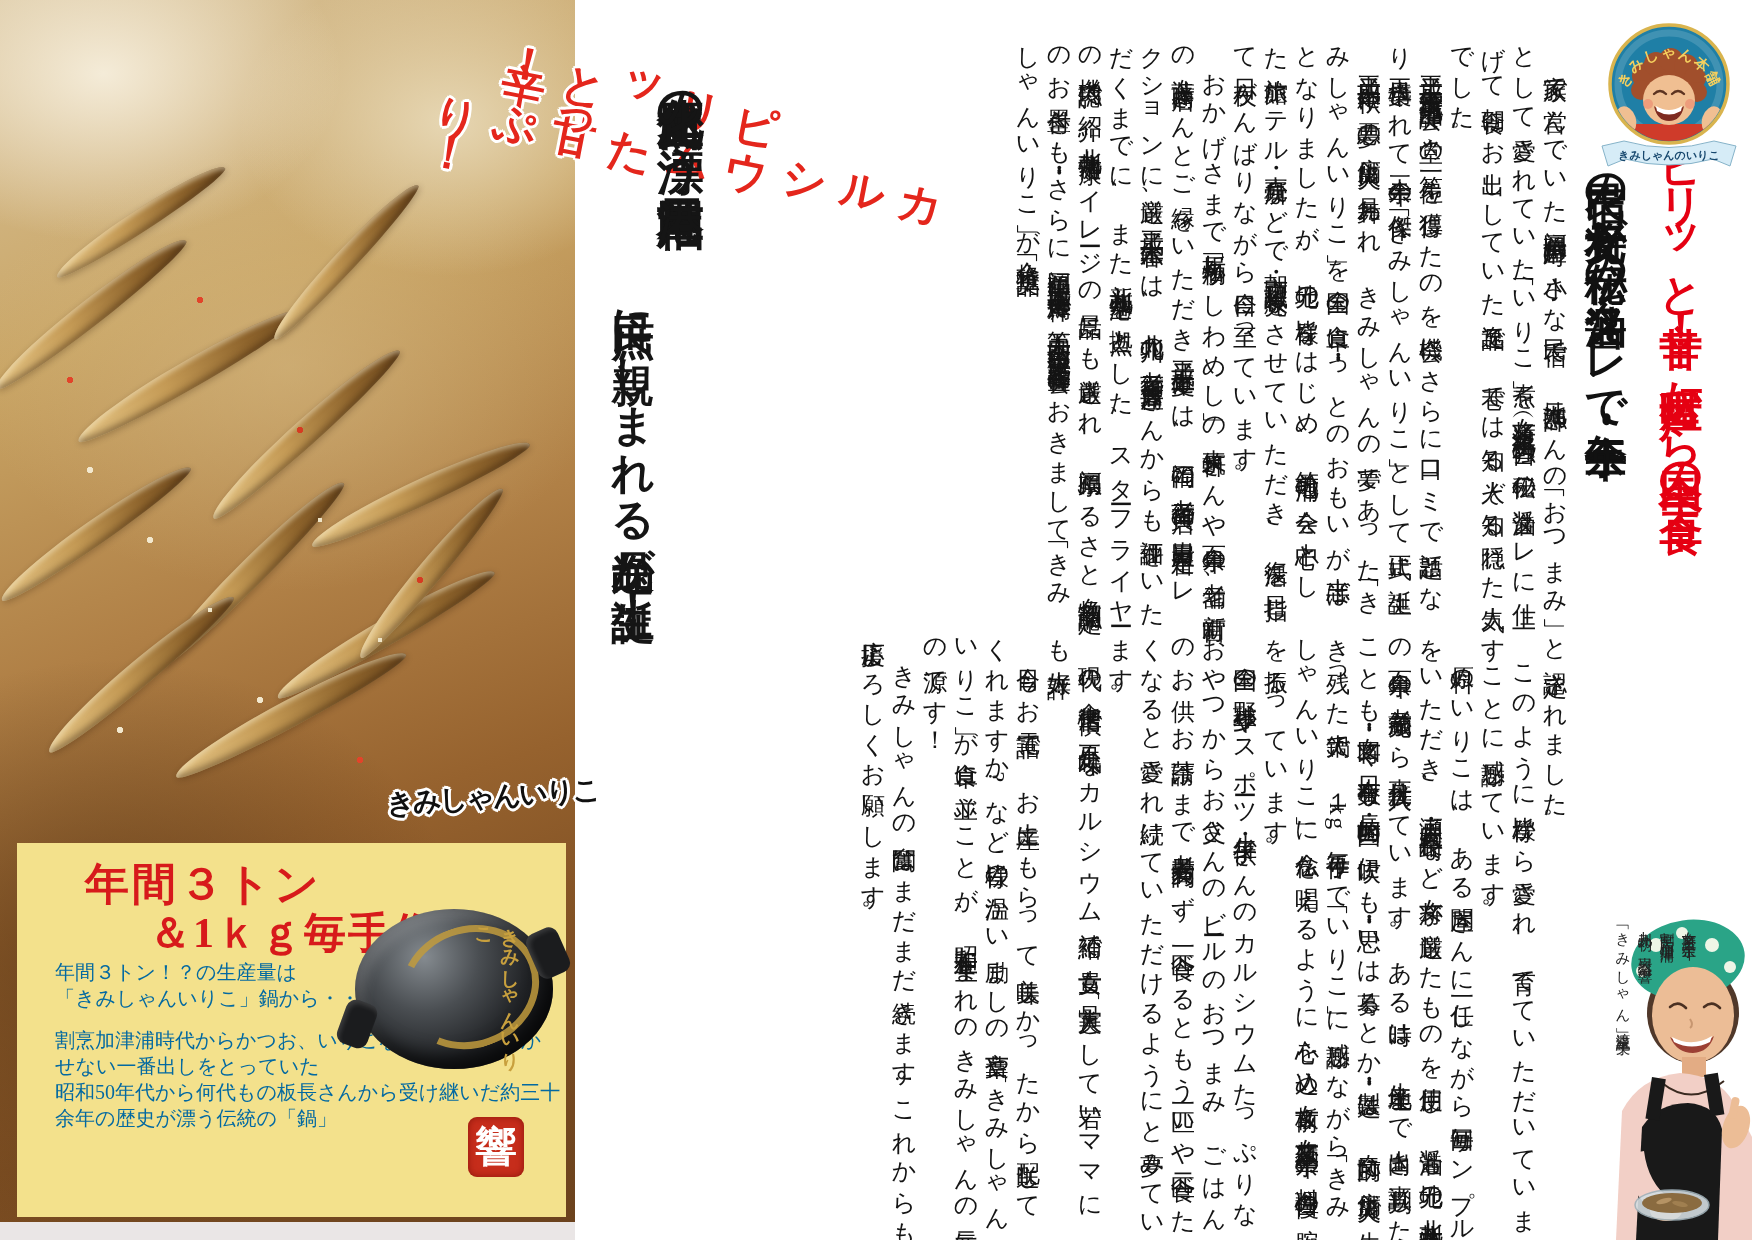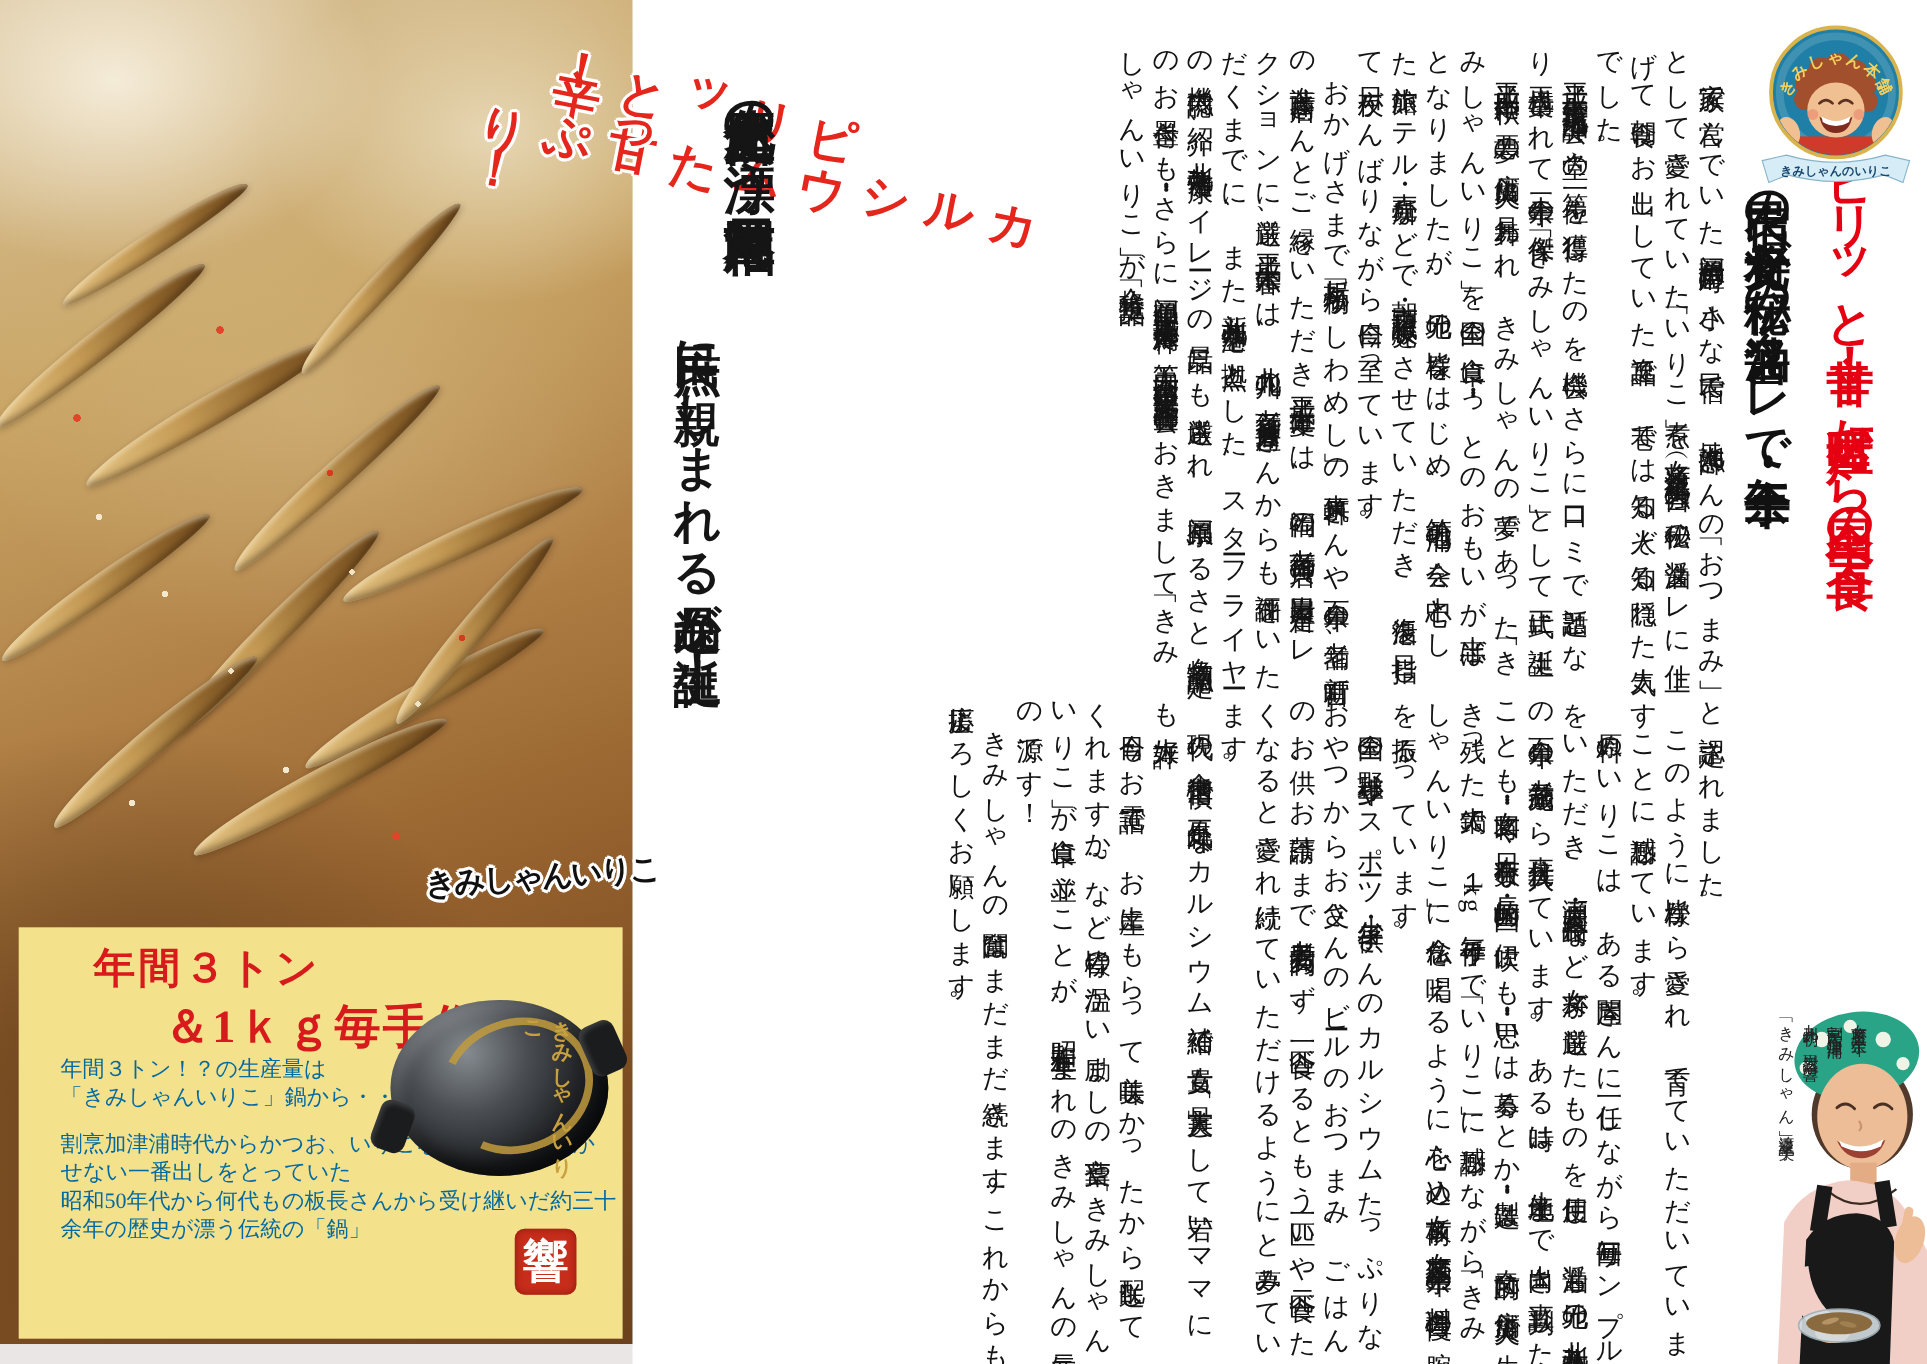"年間３トン" #ib-title1 { font-size: 38px -> 44px }
